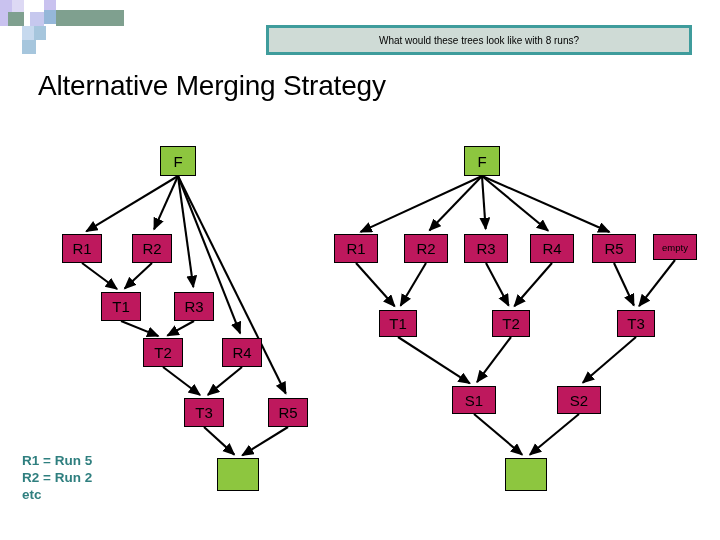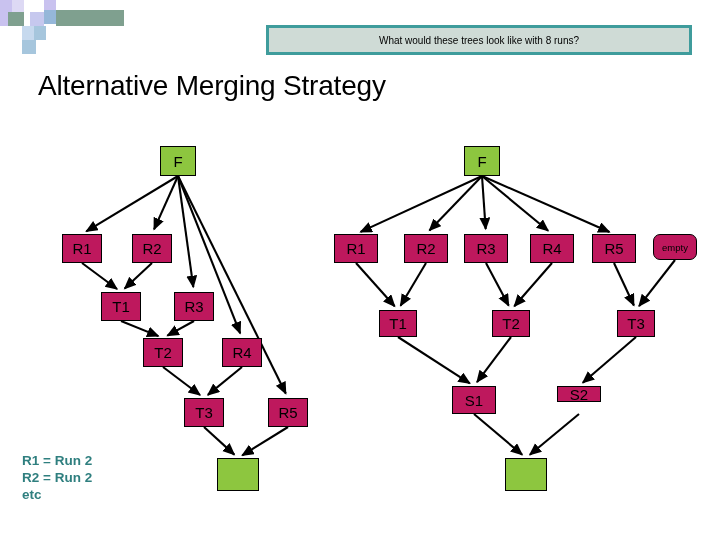"empty" div.node { border-radius: 7px -> none }
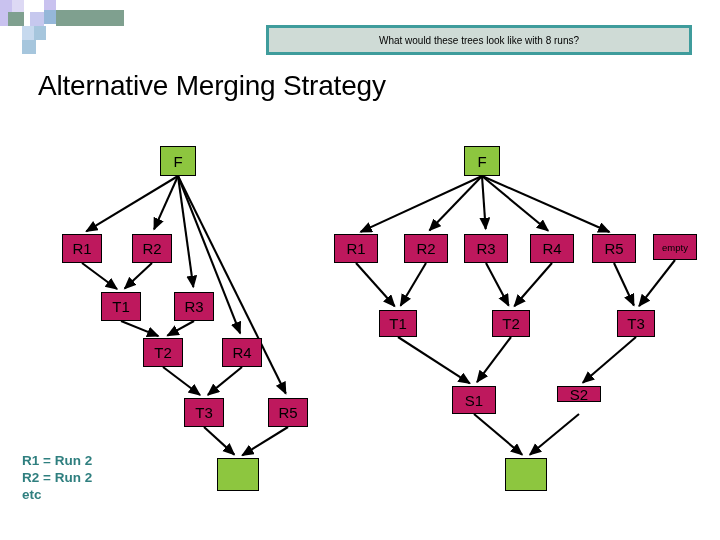"S2" div.node { height: 16px -> 28px }
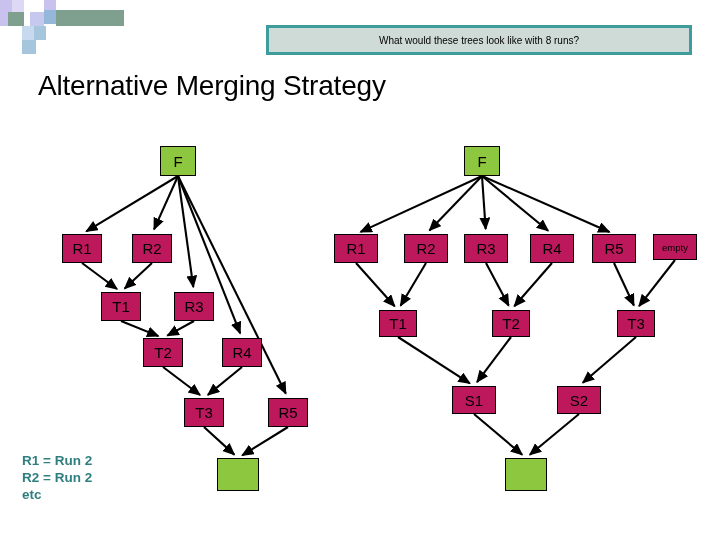"R1 = Run 2" div { text: 2 -> 5 }
